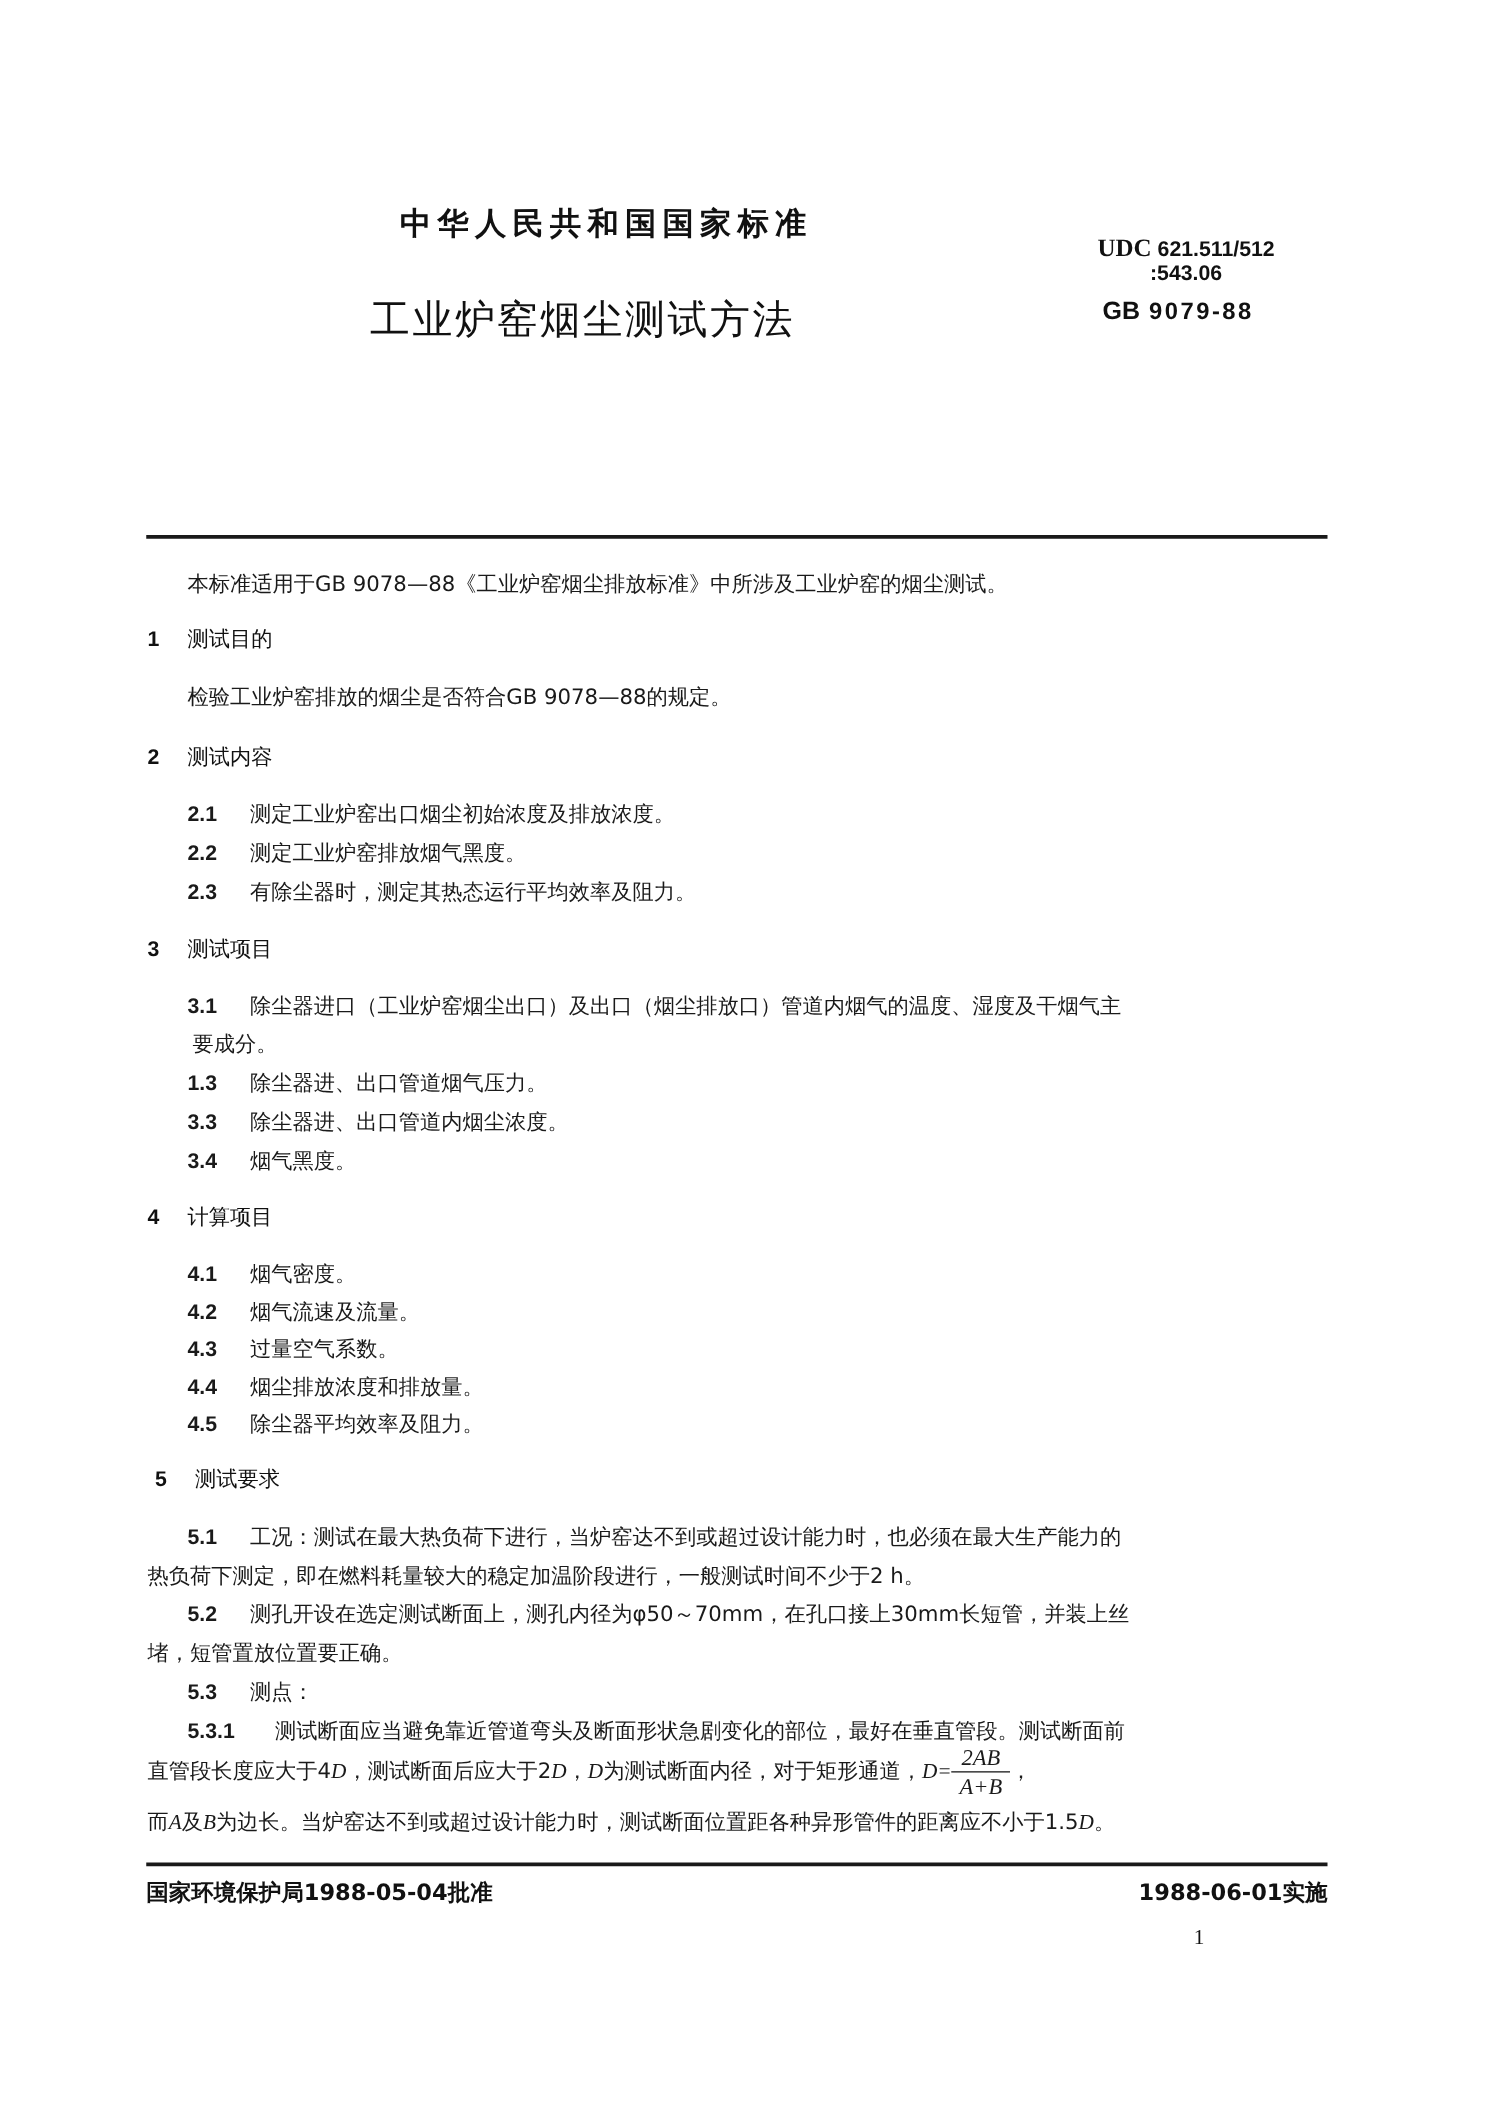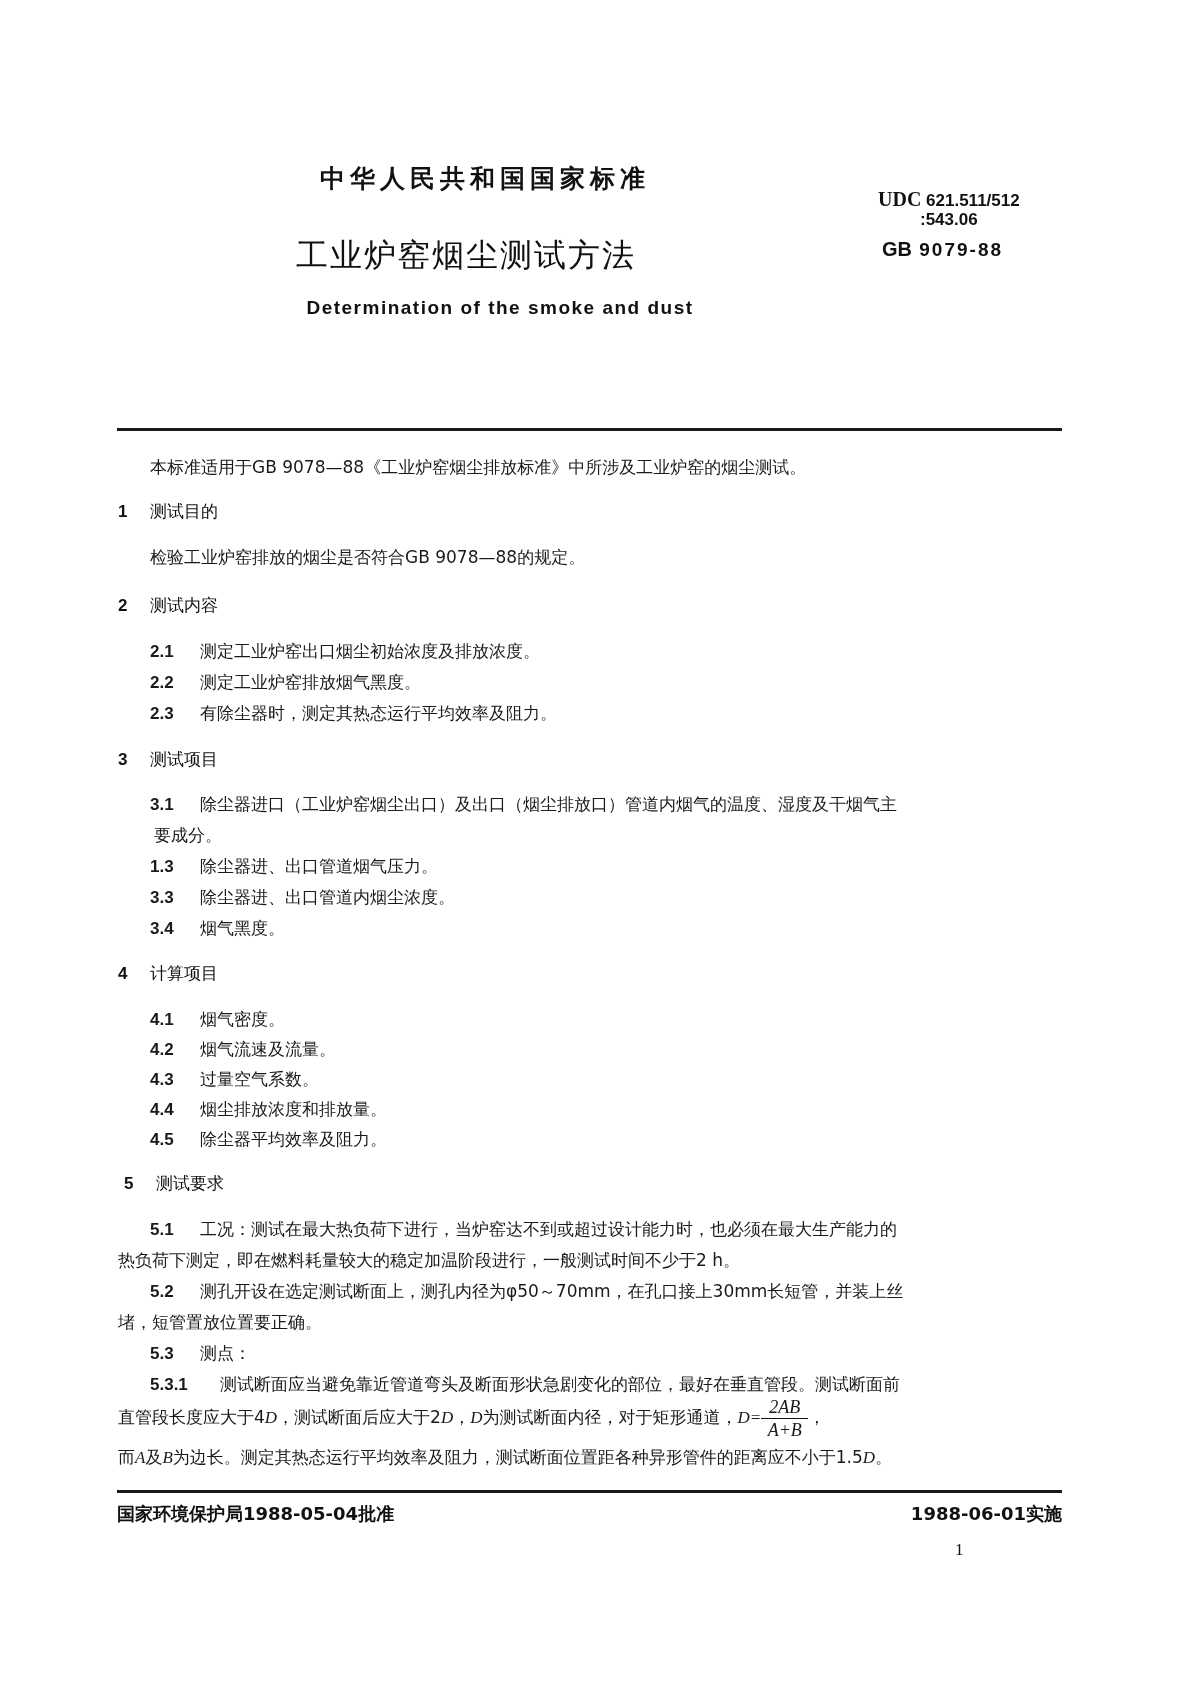"Determination of the smoke and" div { html: <div>Determination of the smoke and dust</div> -> none }
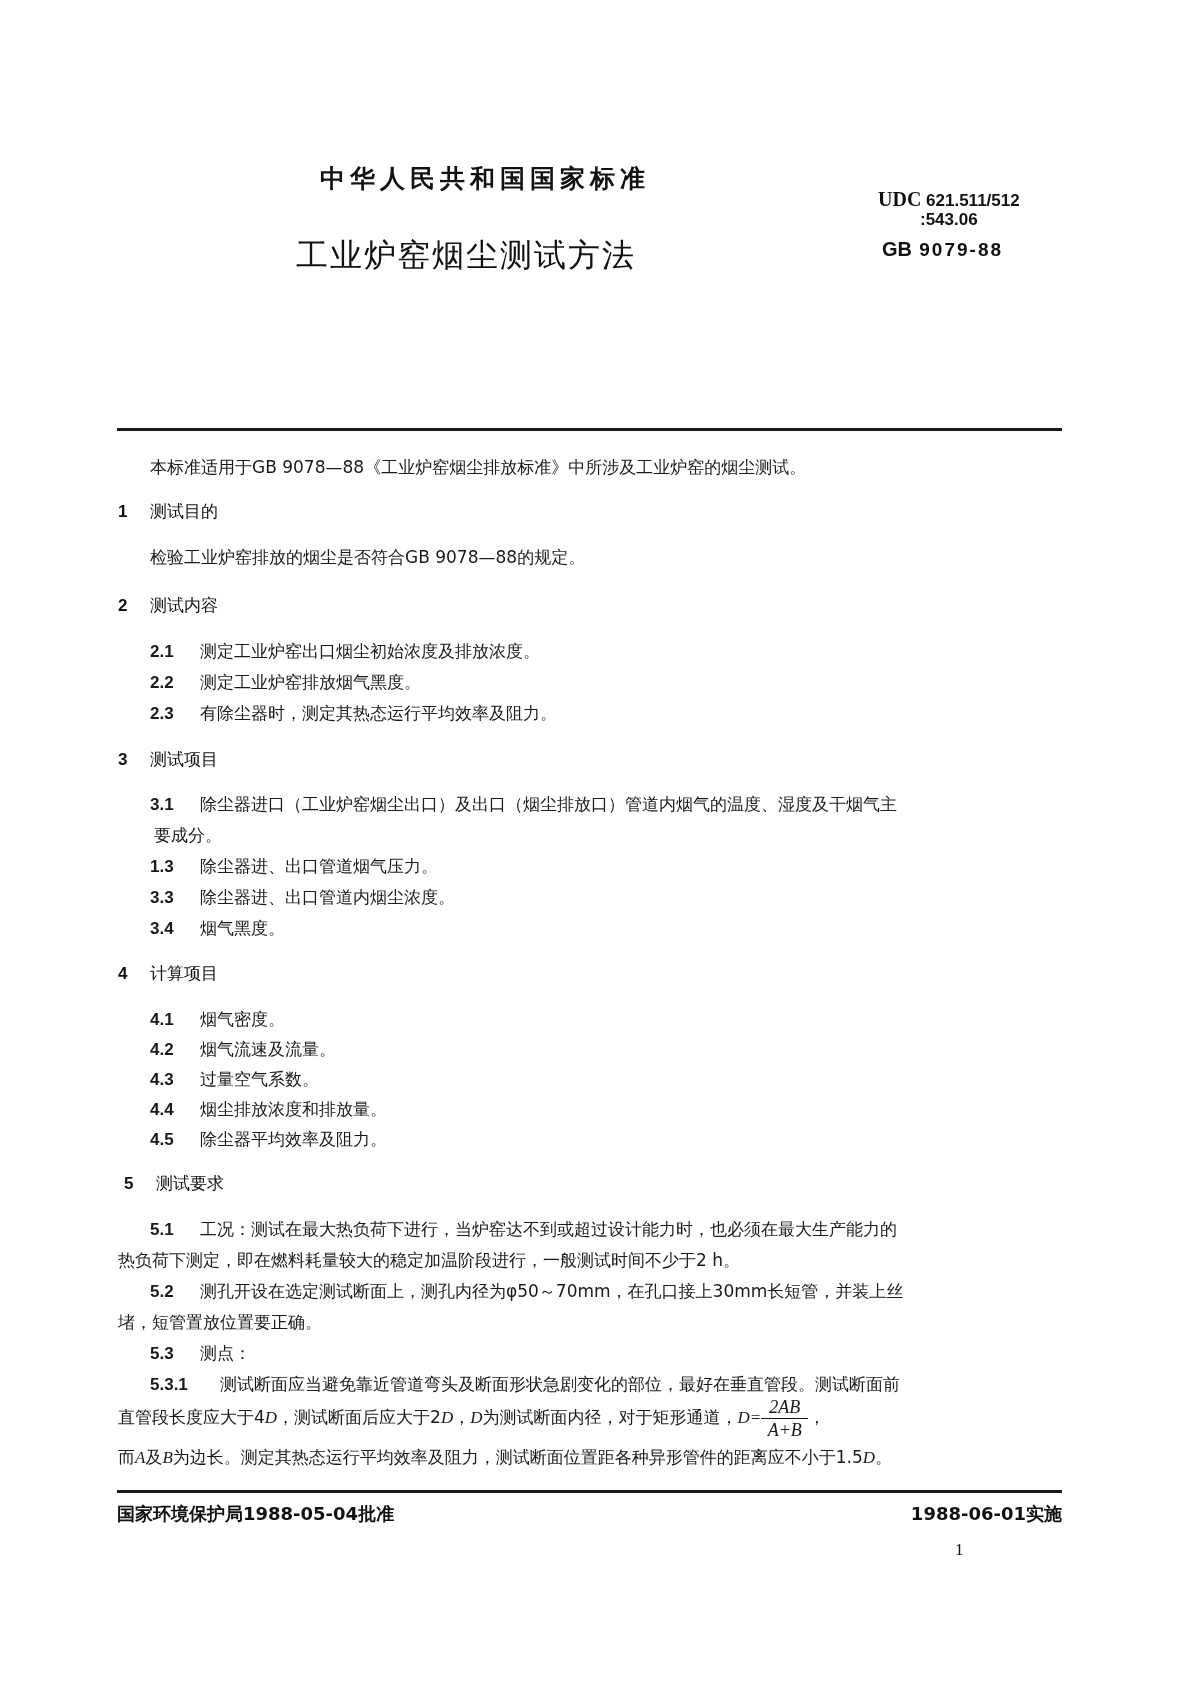"为边长。测定其热态运行平均效率及阻力，测试断面位置距各种异形管件的距离应不小于1" span { text: 测定其热态运行平均效率及阻力 -> 当炉窑达不到或超过设计能力时 }
